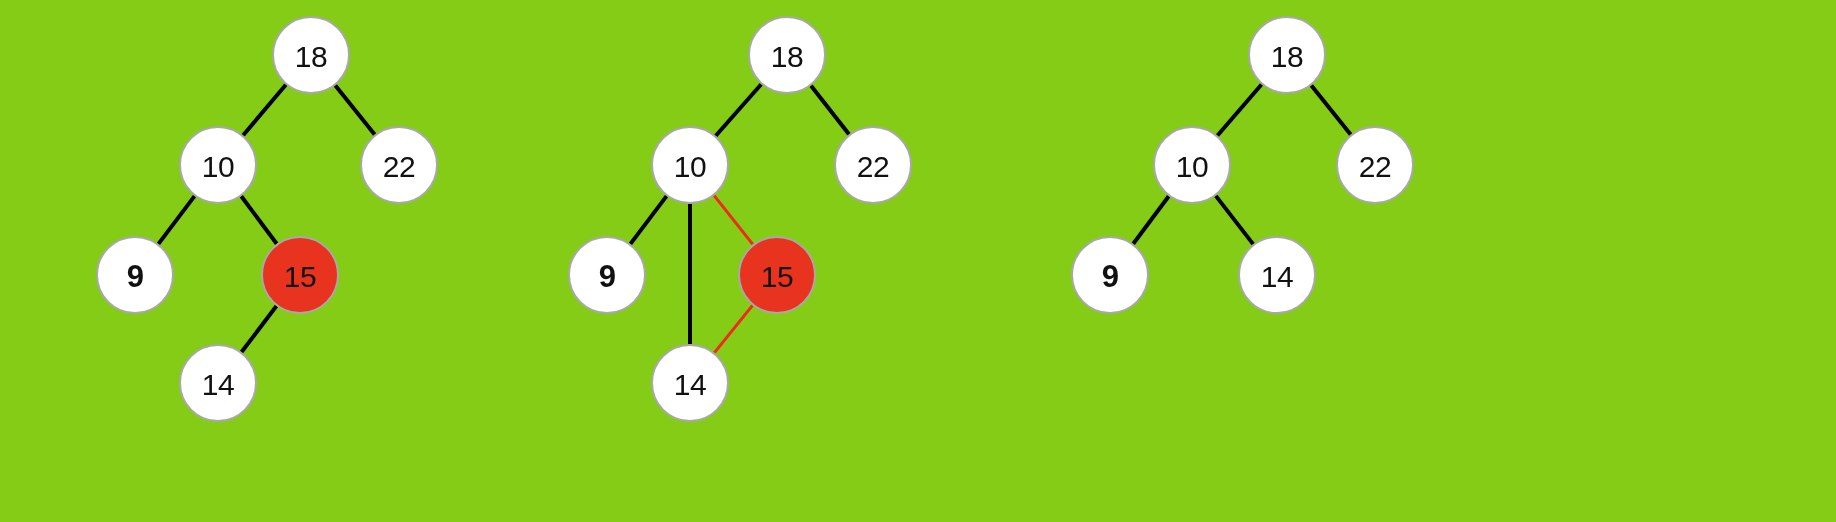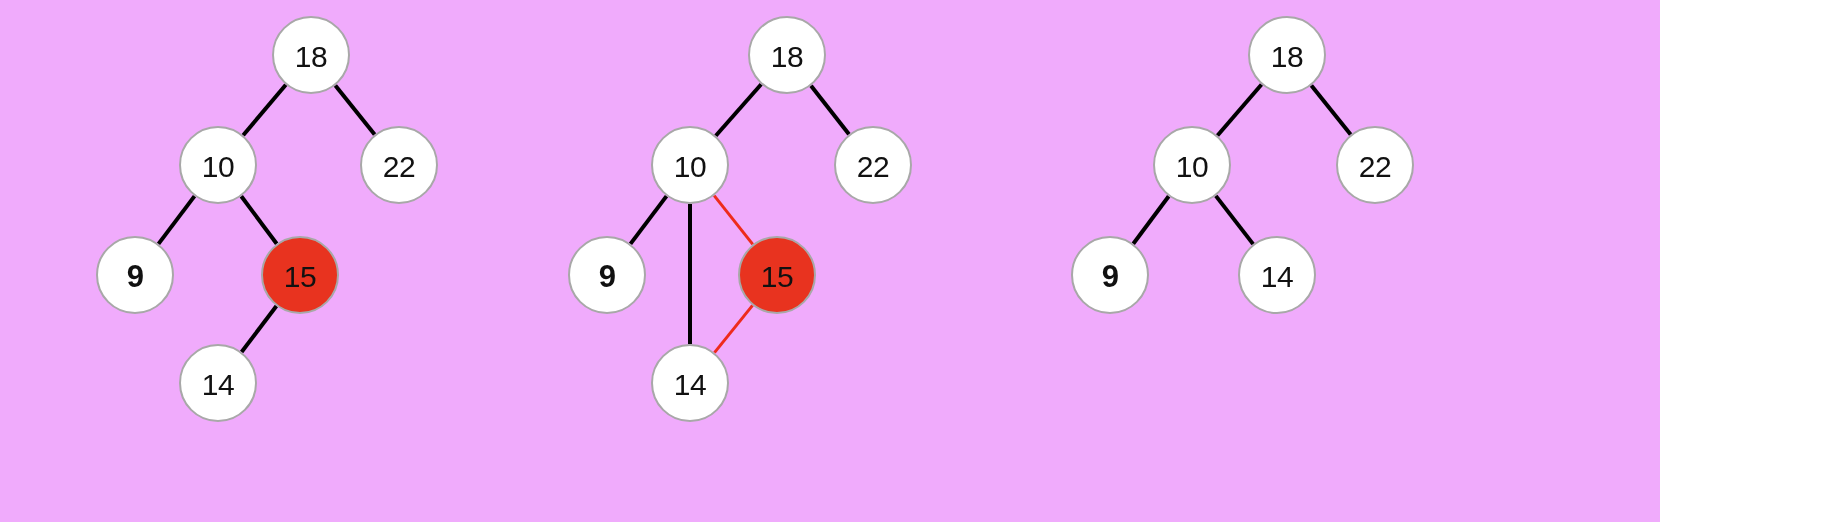"18" #canvas { background: #f0abfc -> #84cc16; width: 1660px -> 1836px }
